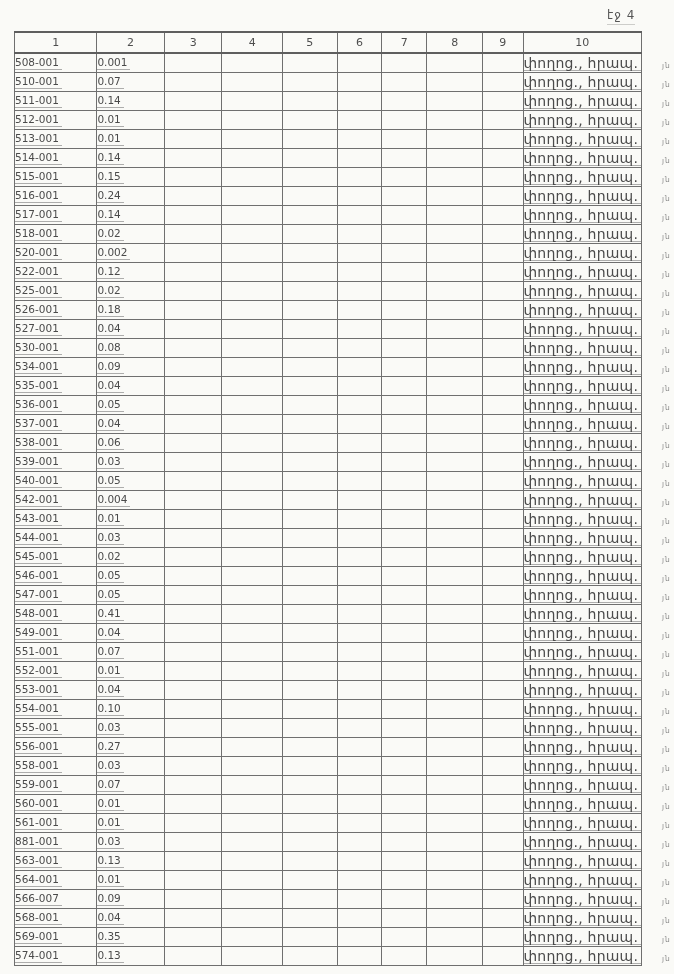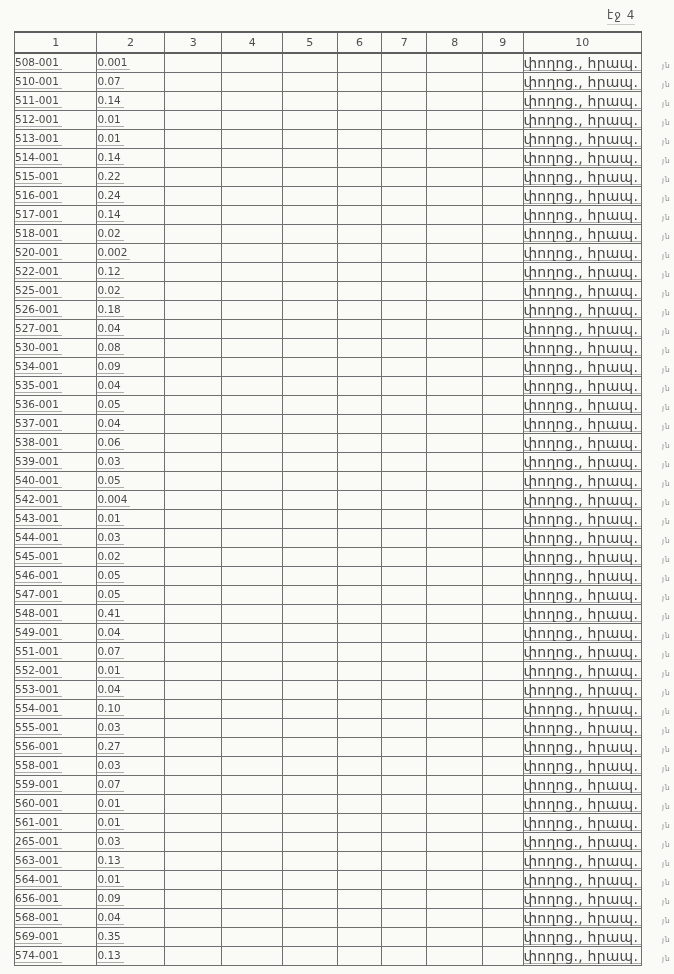"0.22" span.u { text: 0.22 -> 0.15 }
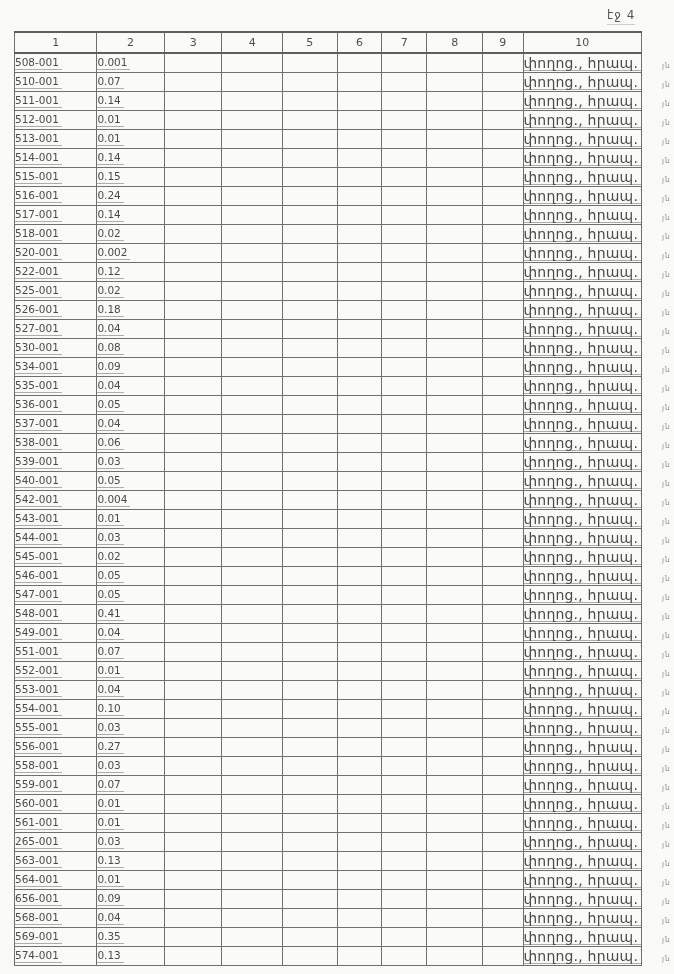"265-001" span.u { text: 265-001 -> 881-001 }
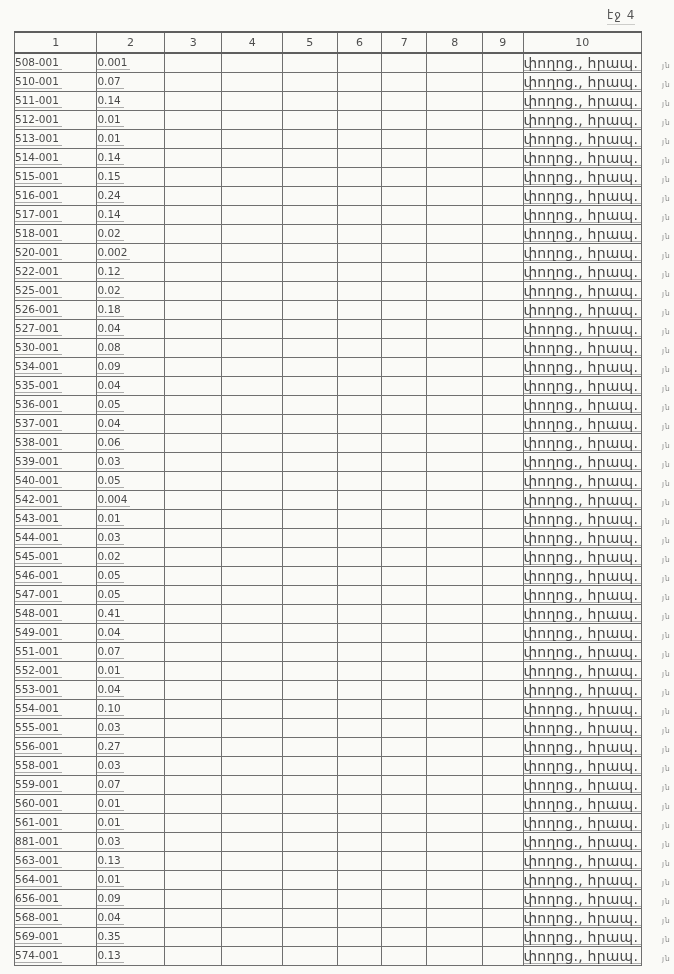"656-001" span.u { text: 656-001 -> 566-007 }
